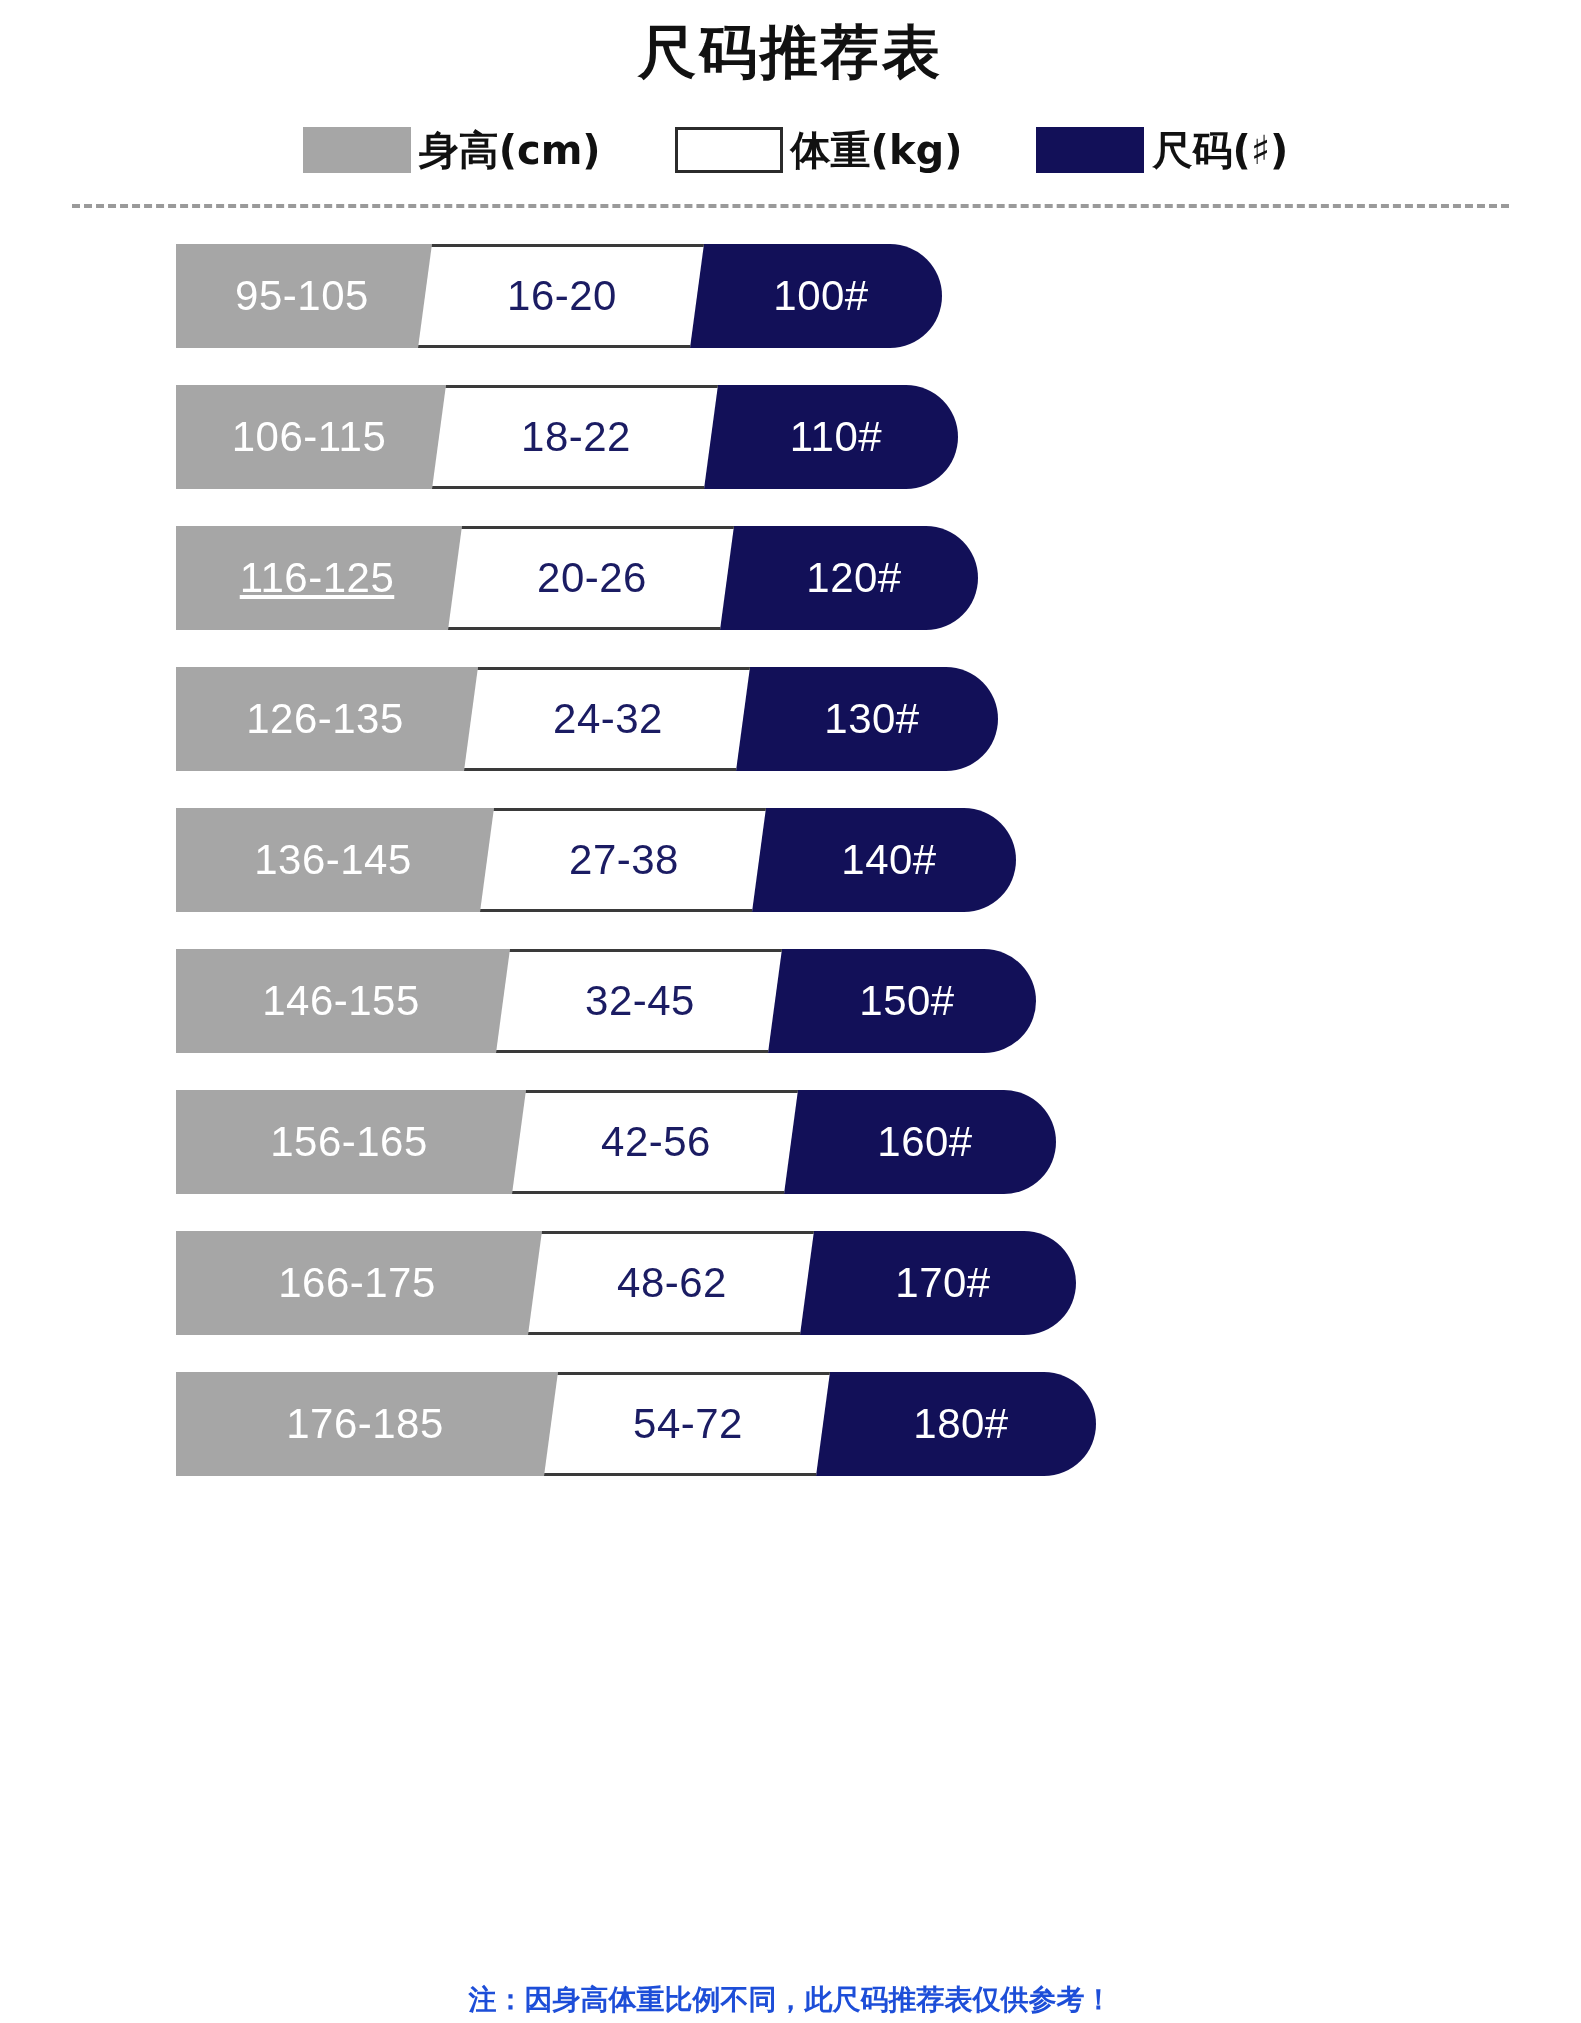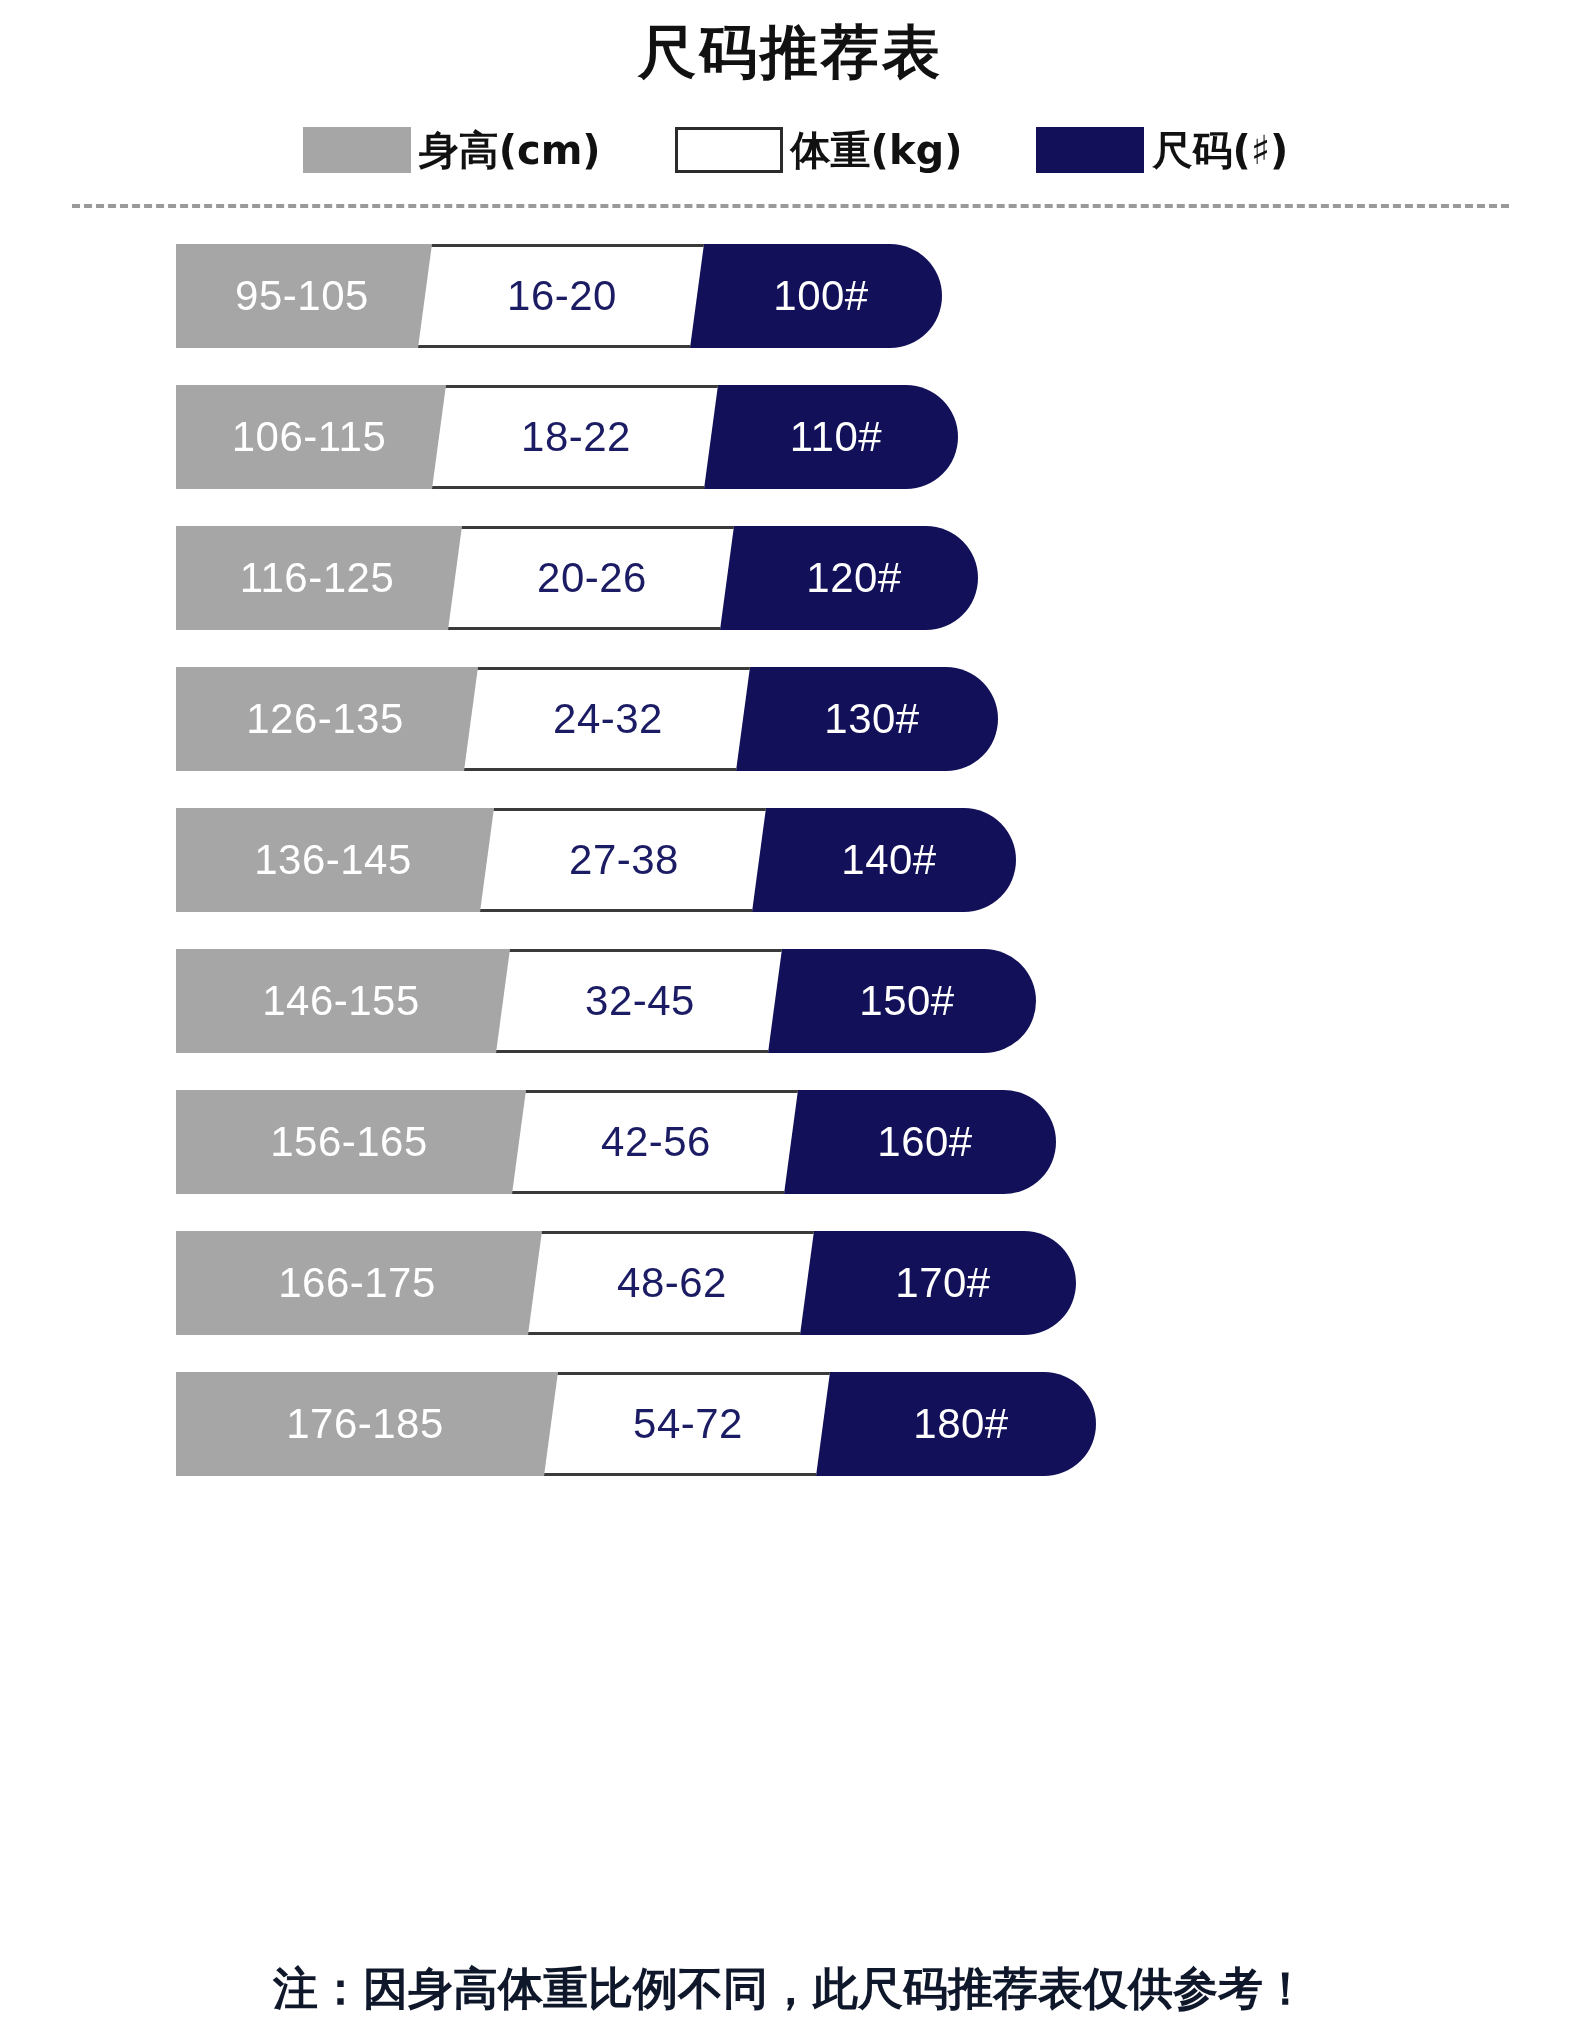"116-125" div.seg { text-decoration: none -> underline }
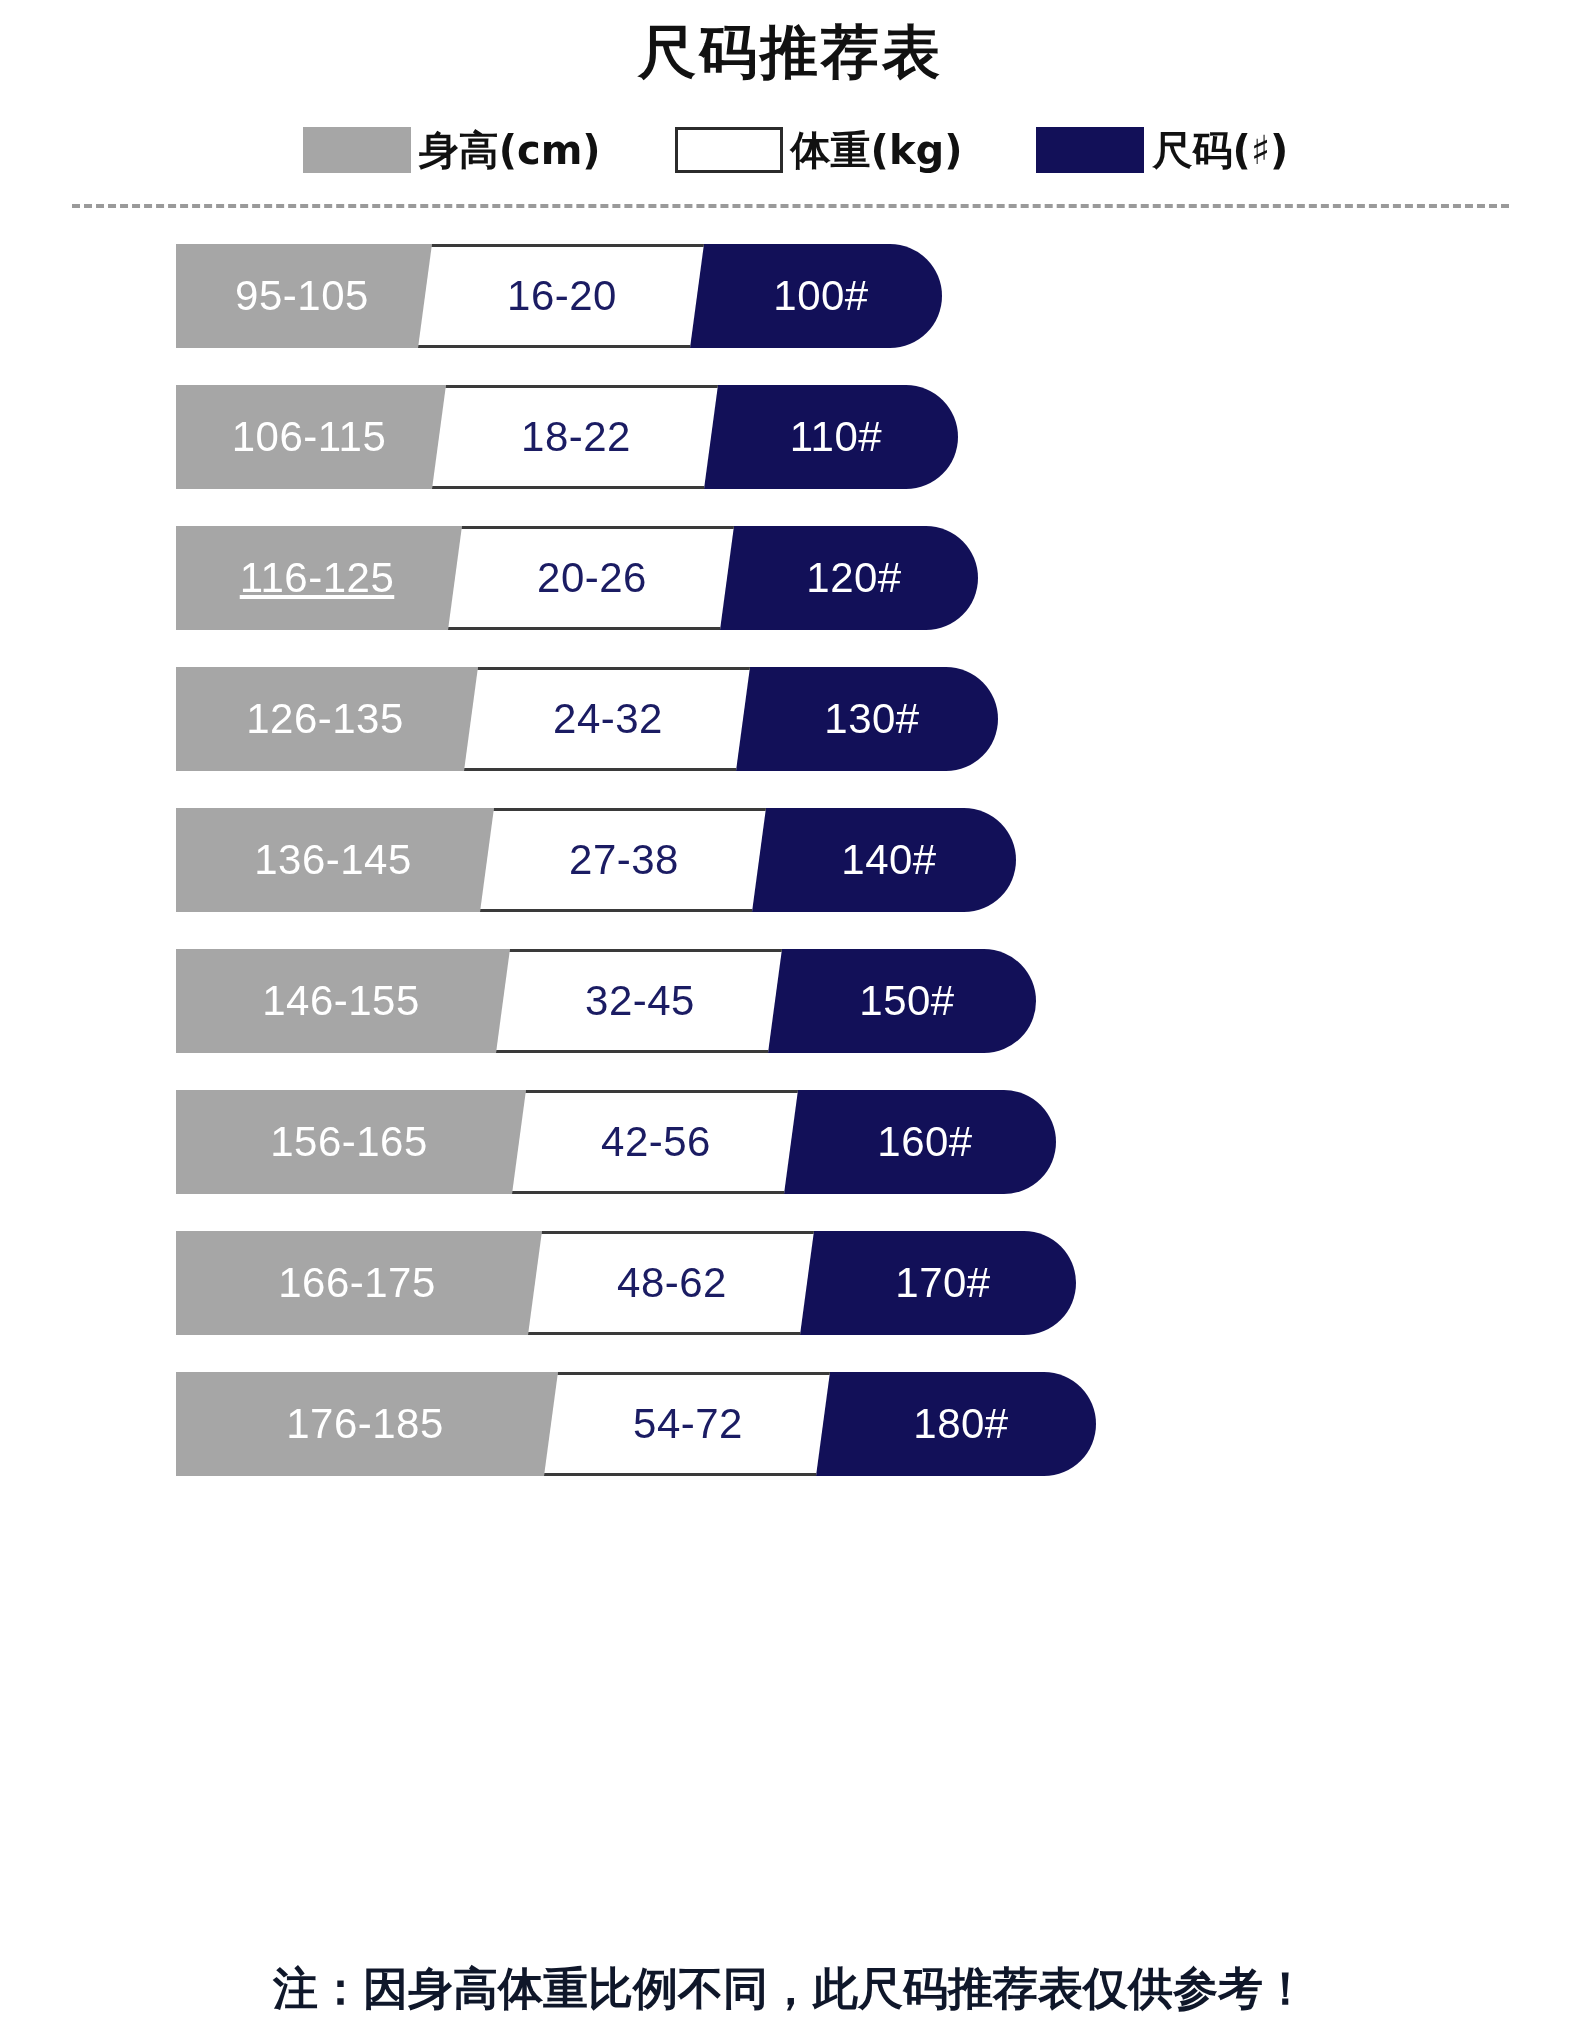"注：因身高体重比例不同，此尺码推荐表仅供参考！" .footnote { color: #0f172a -> #1d4ed8; font-size: 45px -> 28px }
